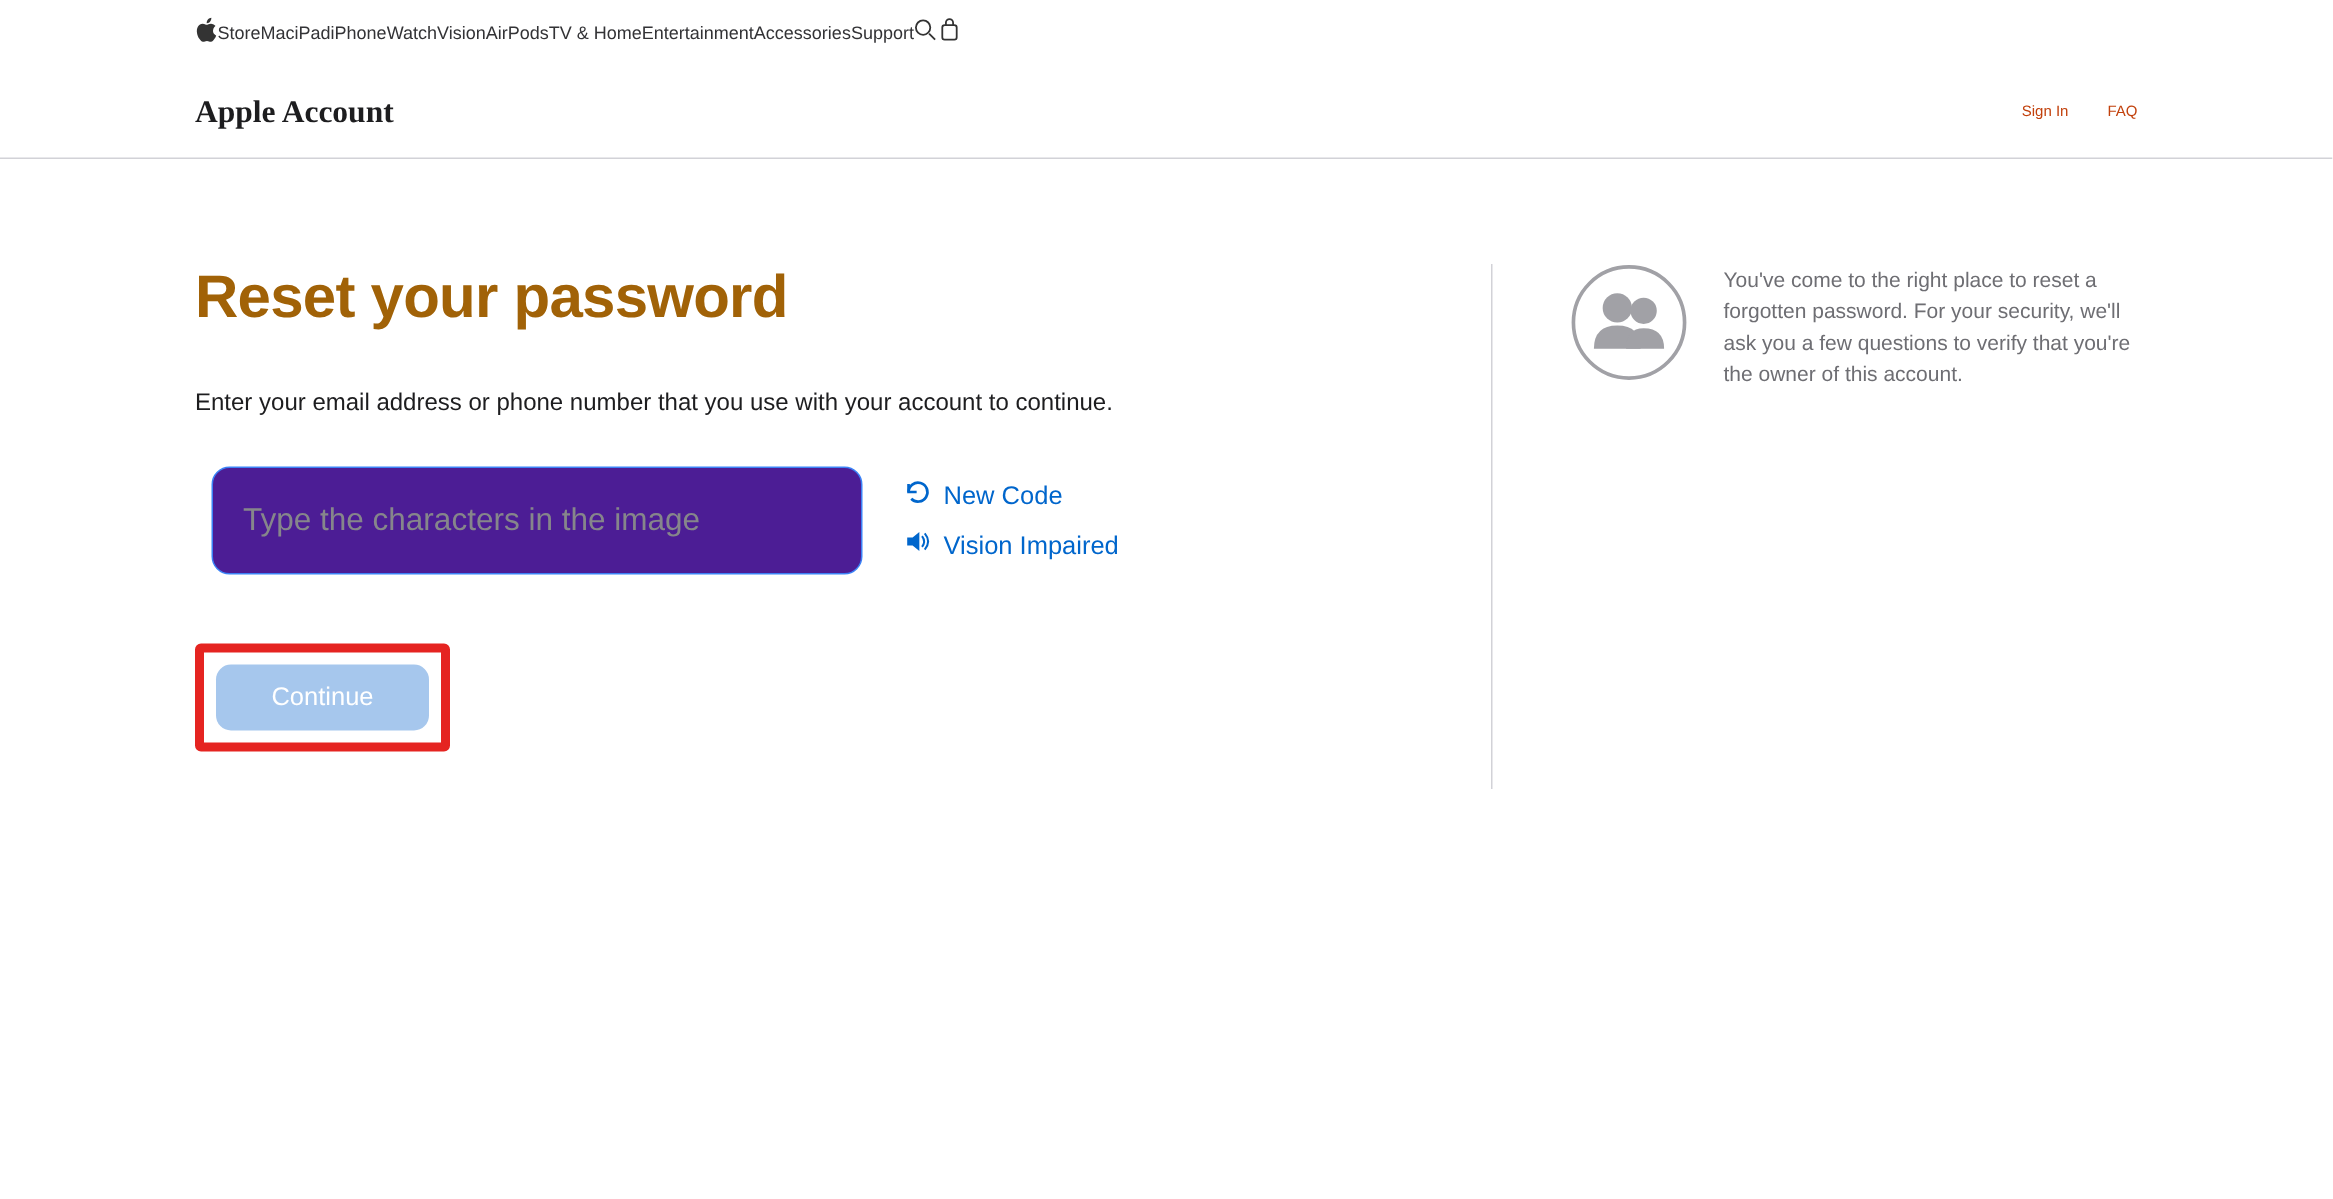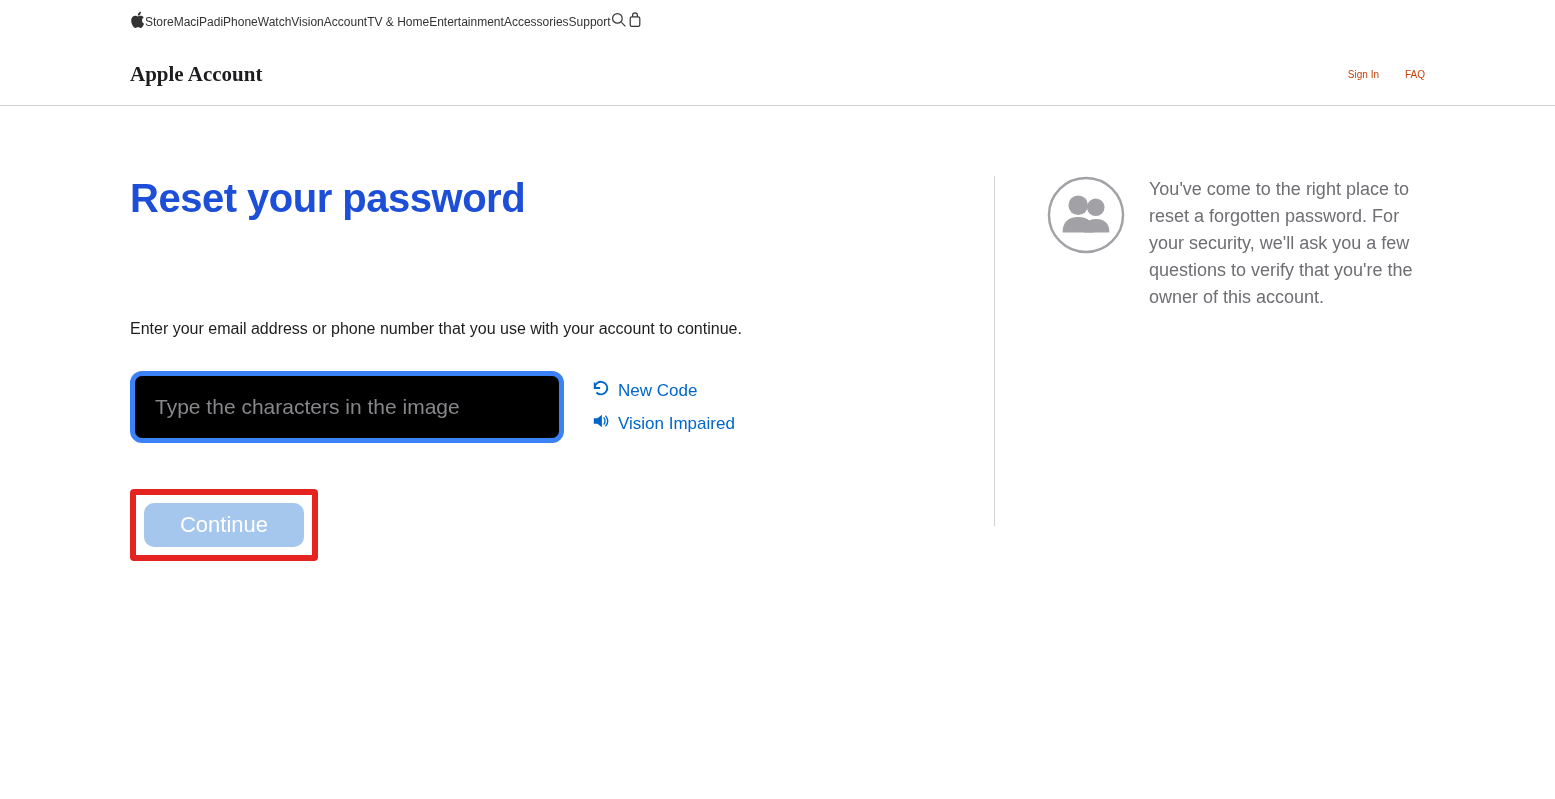"Account" span.global-nav-item { text: Account -> AirPods }
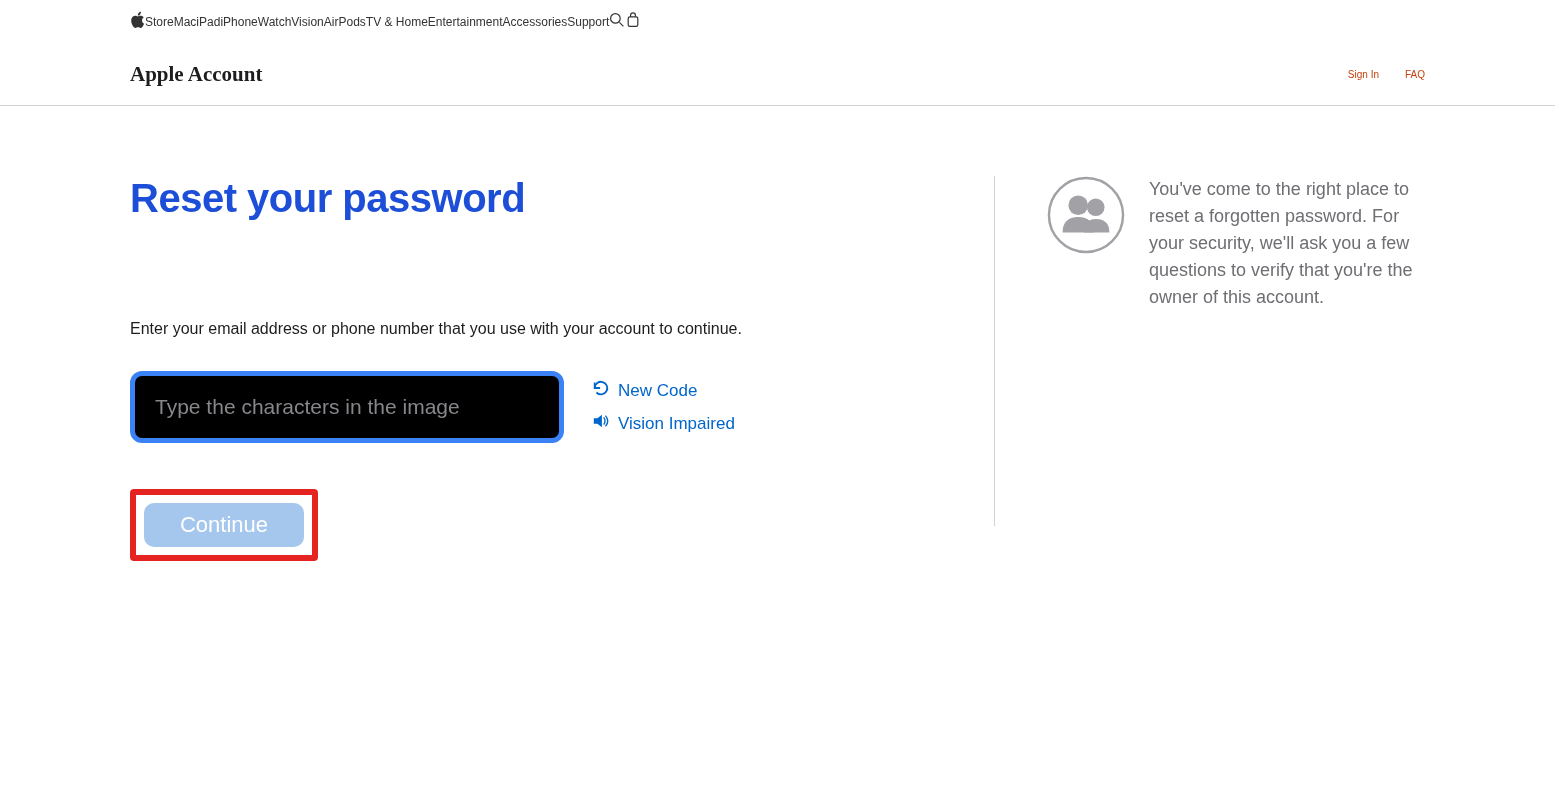"Reset your password" .page-heading { color: #1d4ed8 -> #a16207; margin-bottom: 96px -> 36px }
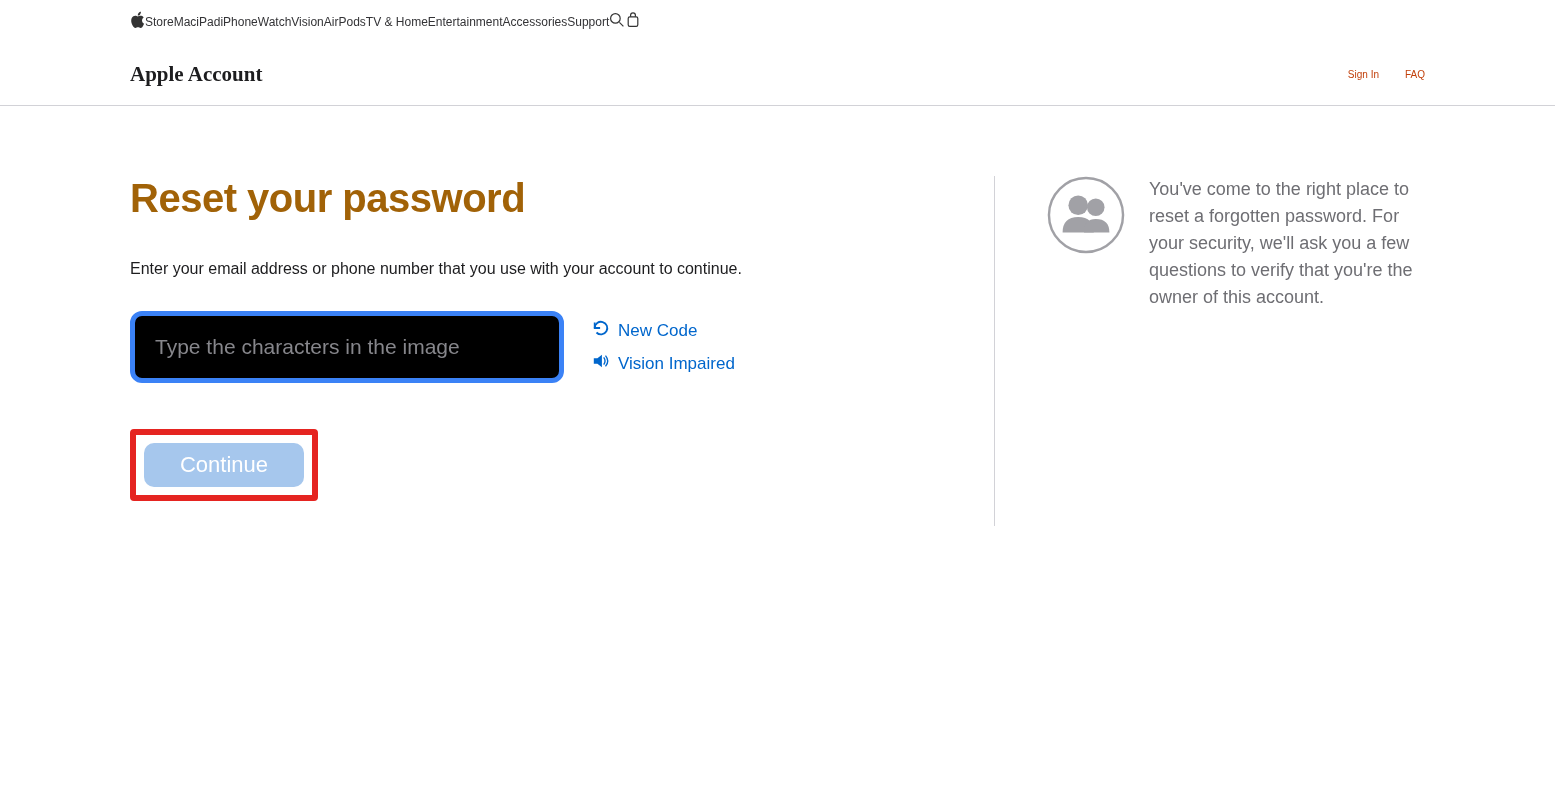"You've come to the right" .info-text { font-size: 18px -> 14px }
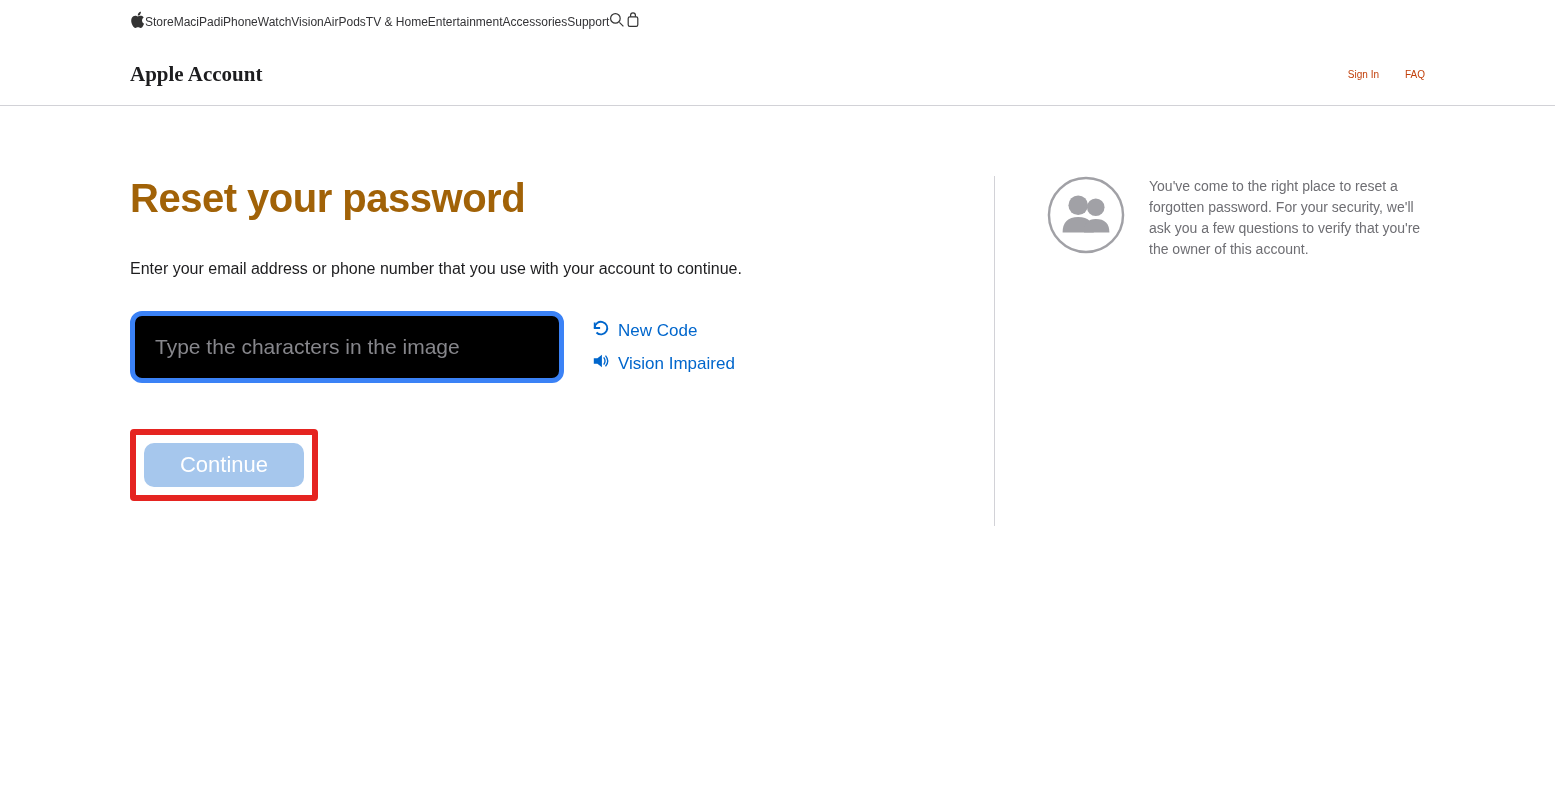"Type the characters in the" .captcha-input { background: #000000 -> #4c1d95; border: 5px solid #3b82f6 -> 1px solid #3b82f6; margin-left: none -> 11px }
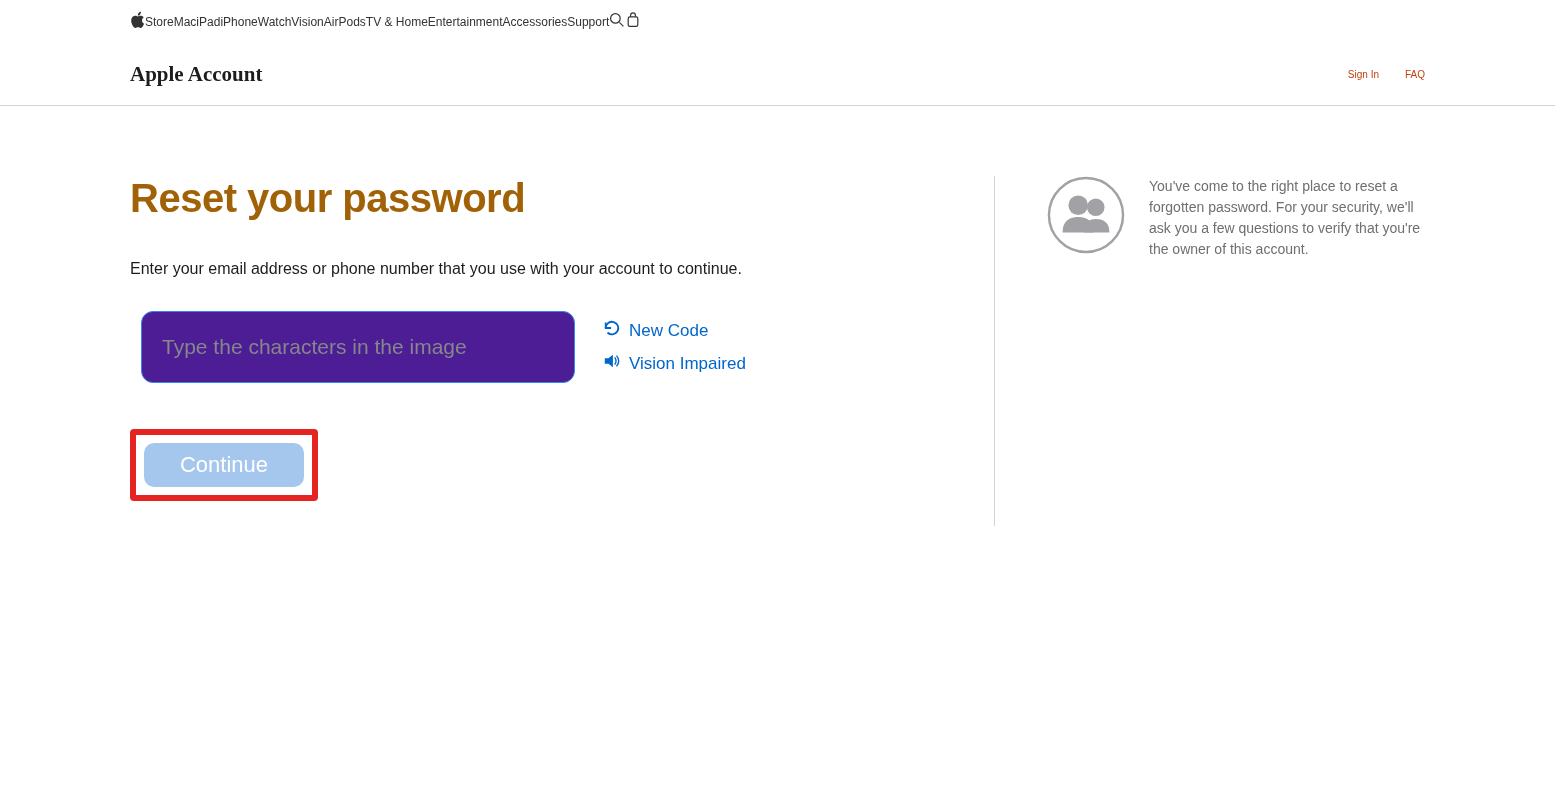"Continue" .continue-button { font-size: 22px -> 17px; width: 160px -> 142px }
